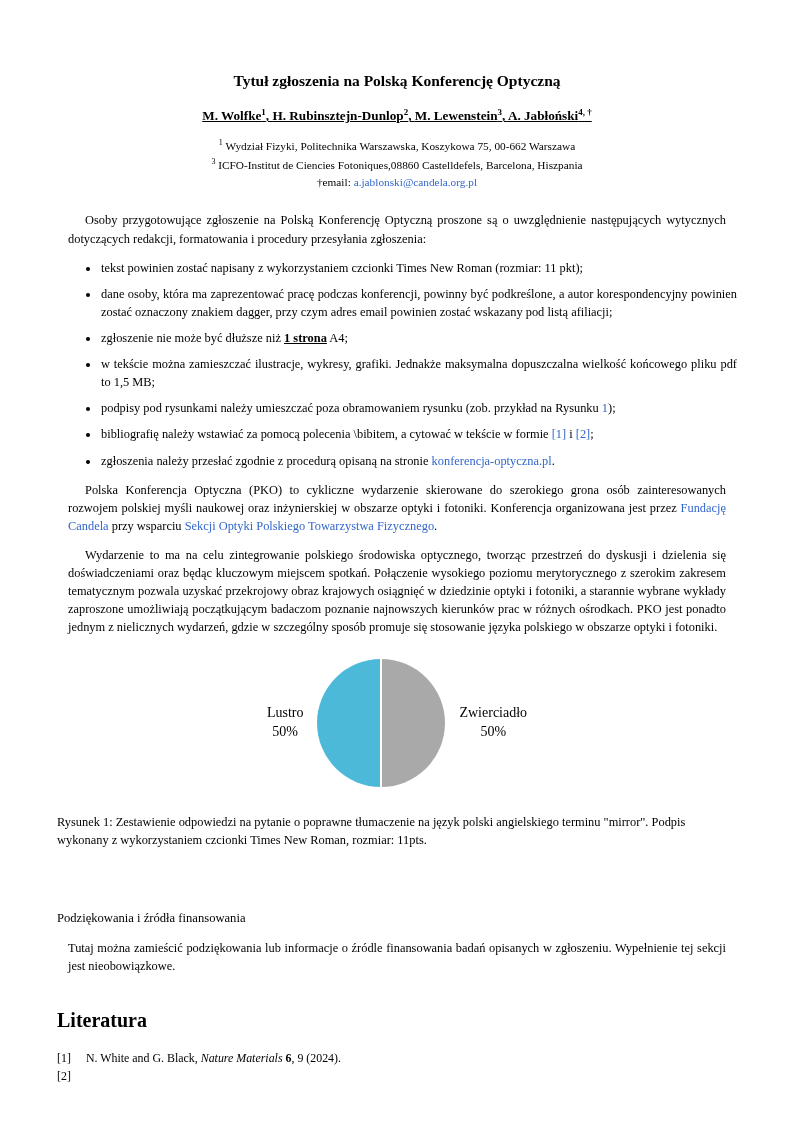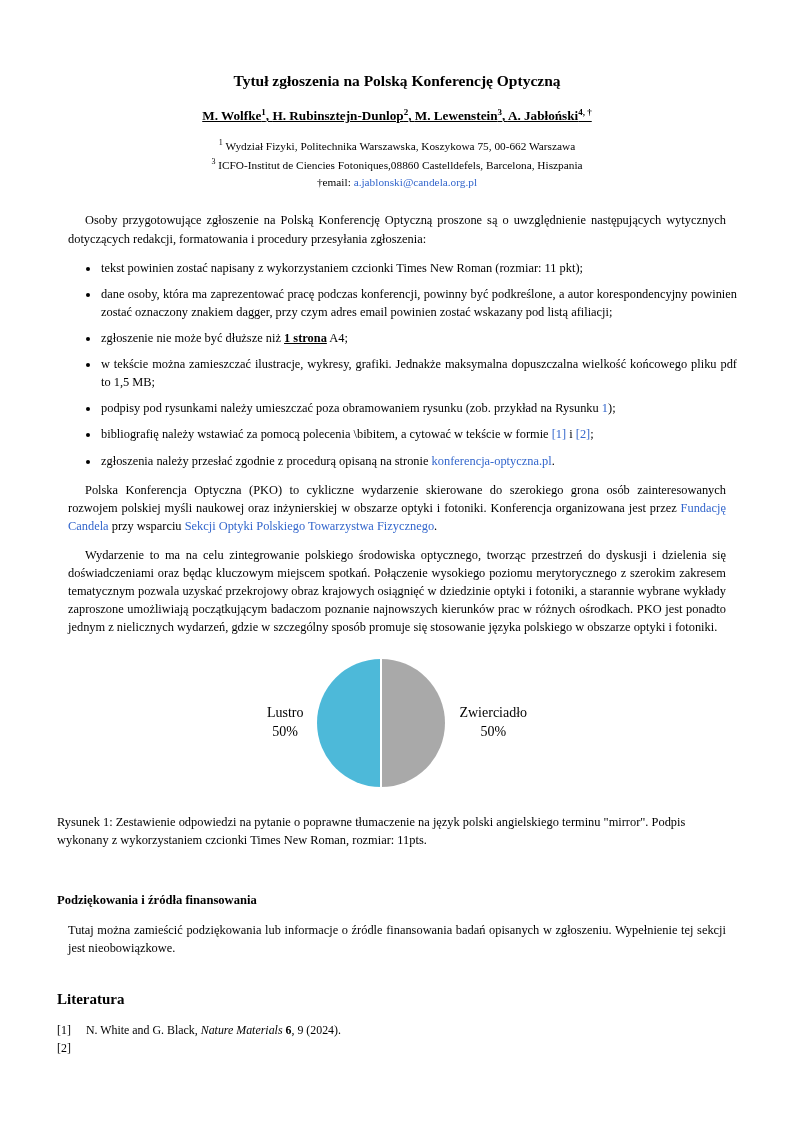"Podziękowania i źródła finansowania" .ack-heading { font-weight: bold -> normal; margin-top: 43px -> 61px }
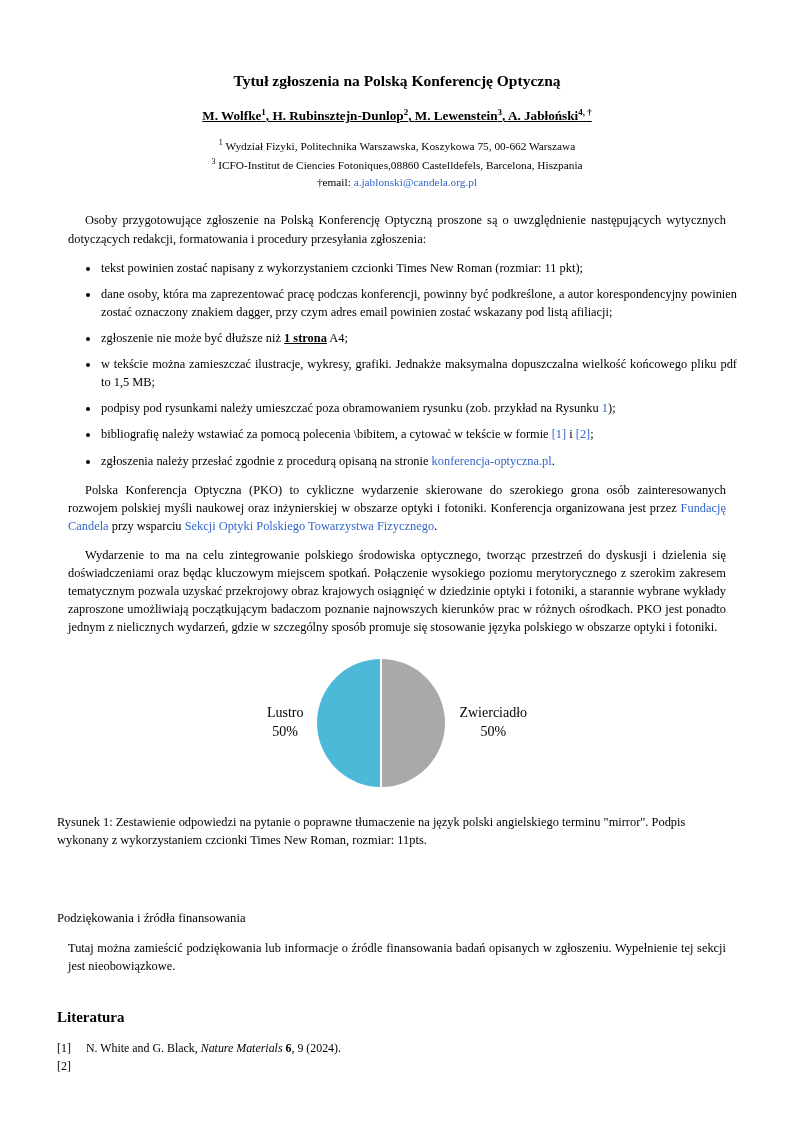"Literatura" .lit-heading { font-size: 15px -> 20px }
